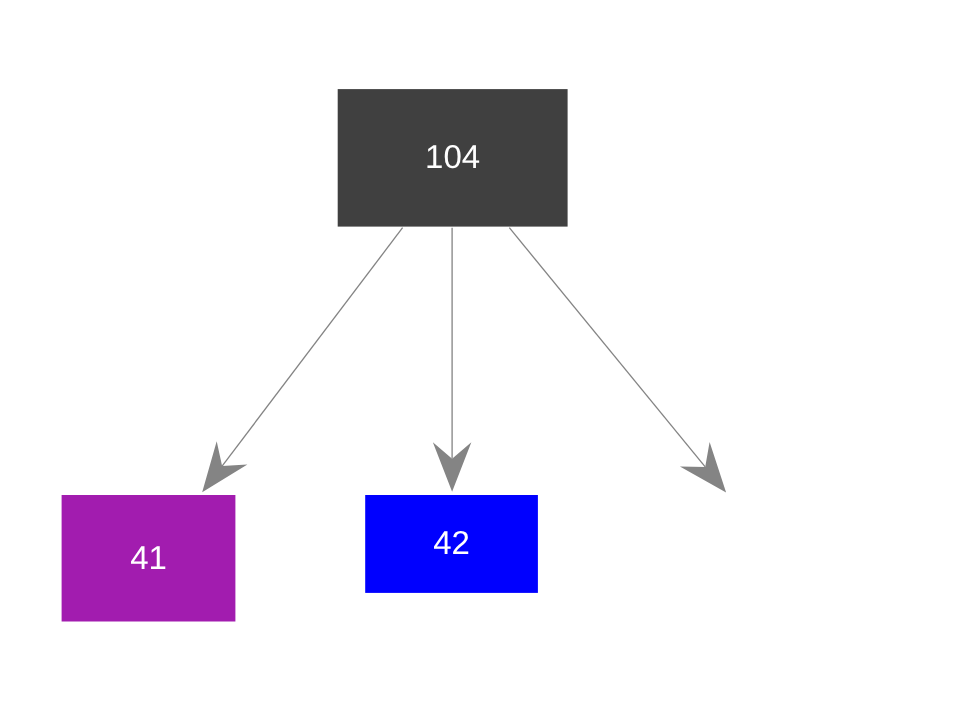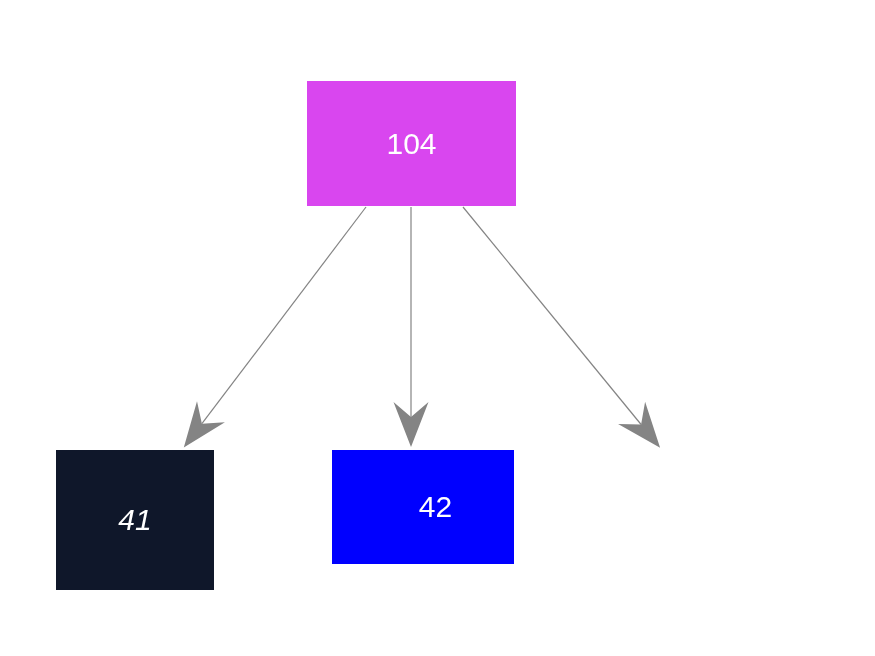"104" .node-root { background: #d946ef -> #404040 }
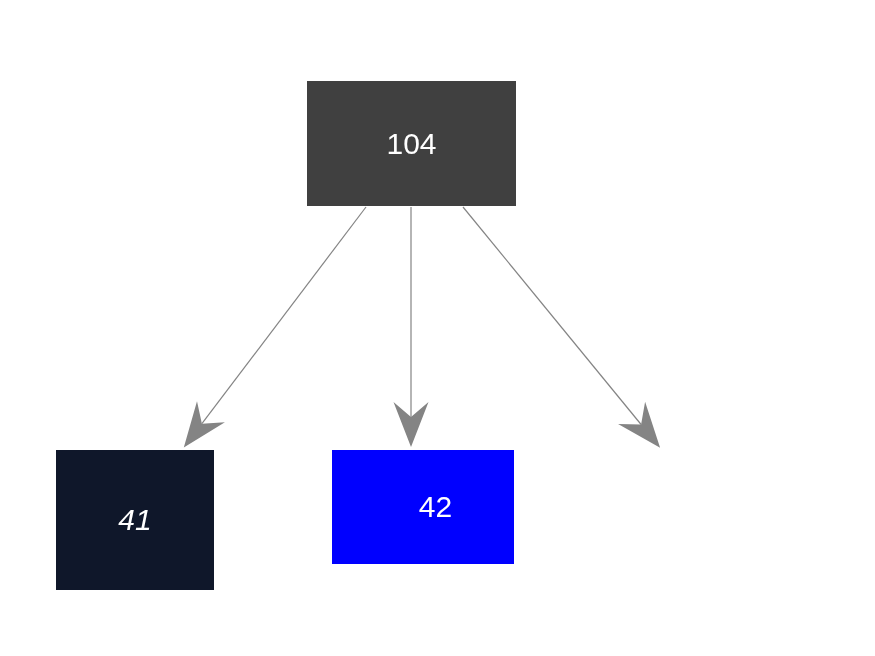"41" .node-41 { background: #0f172a -> #a21caf; font-style: italic -> none; height: 140px -> 115px }
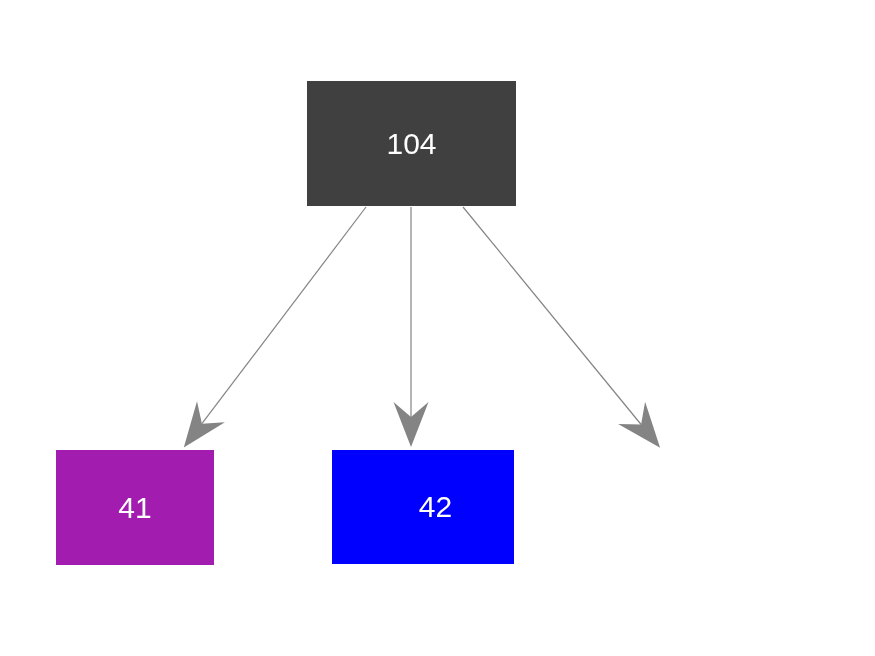"42" .node-42 { height: 114px -> 89px; padding-left: 25px -> none }
